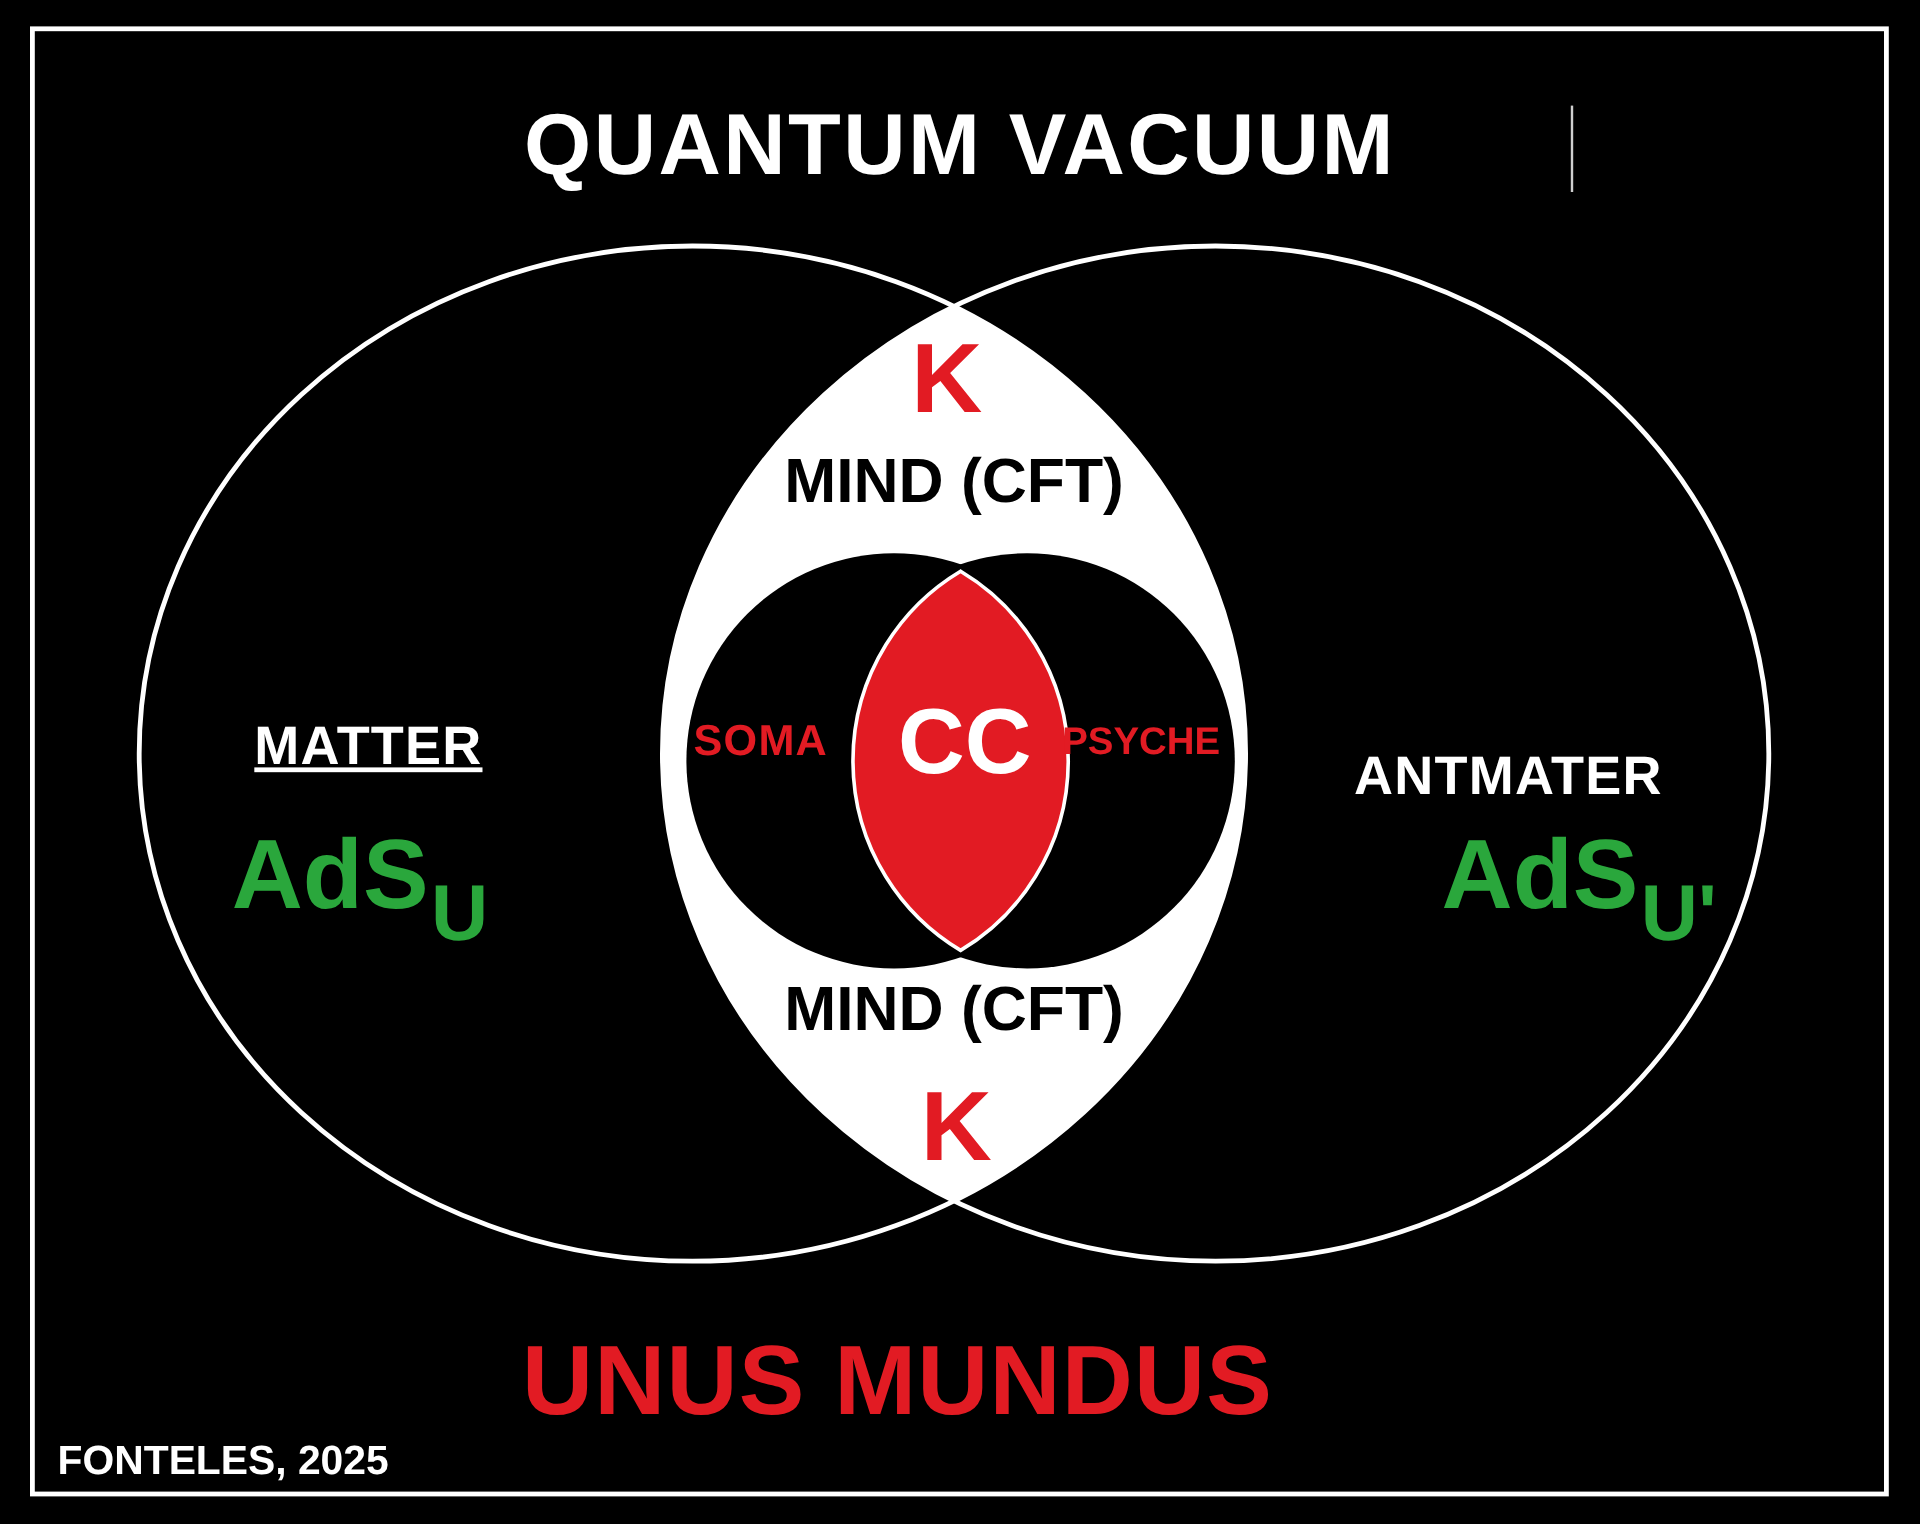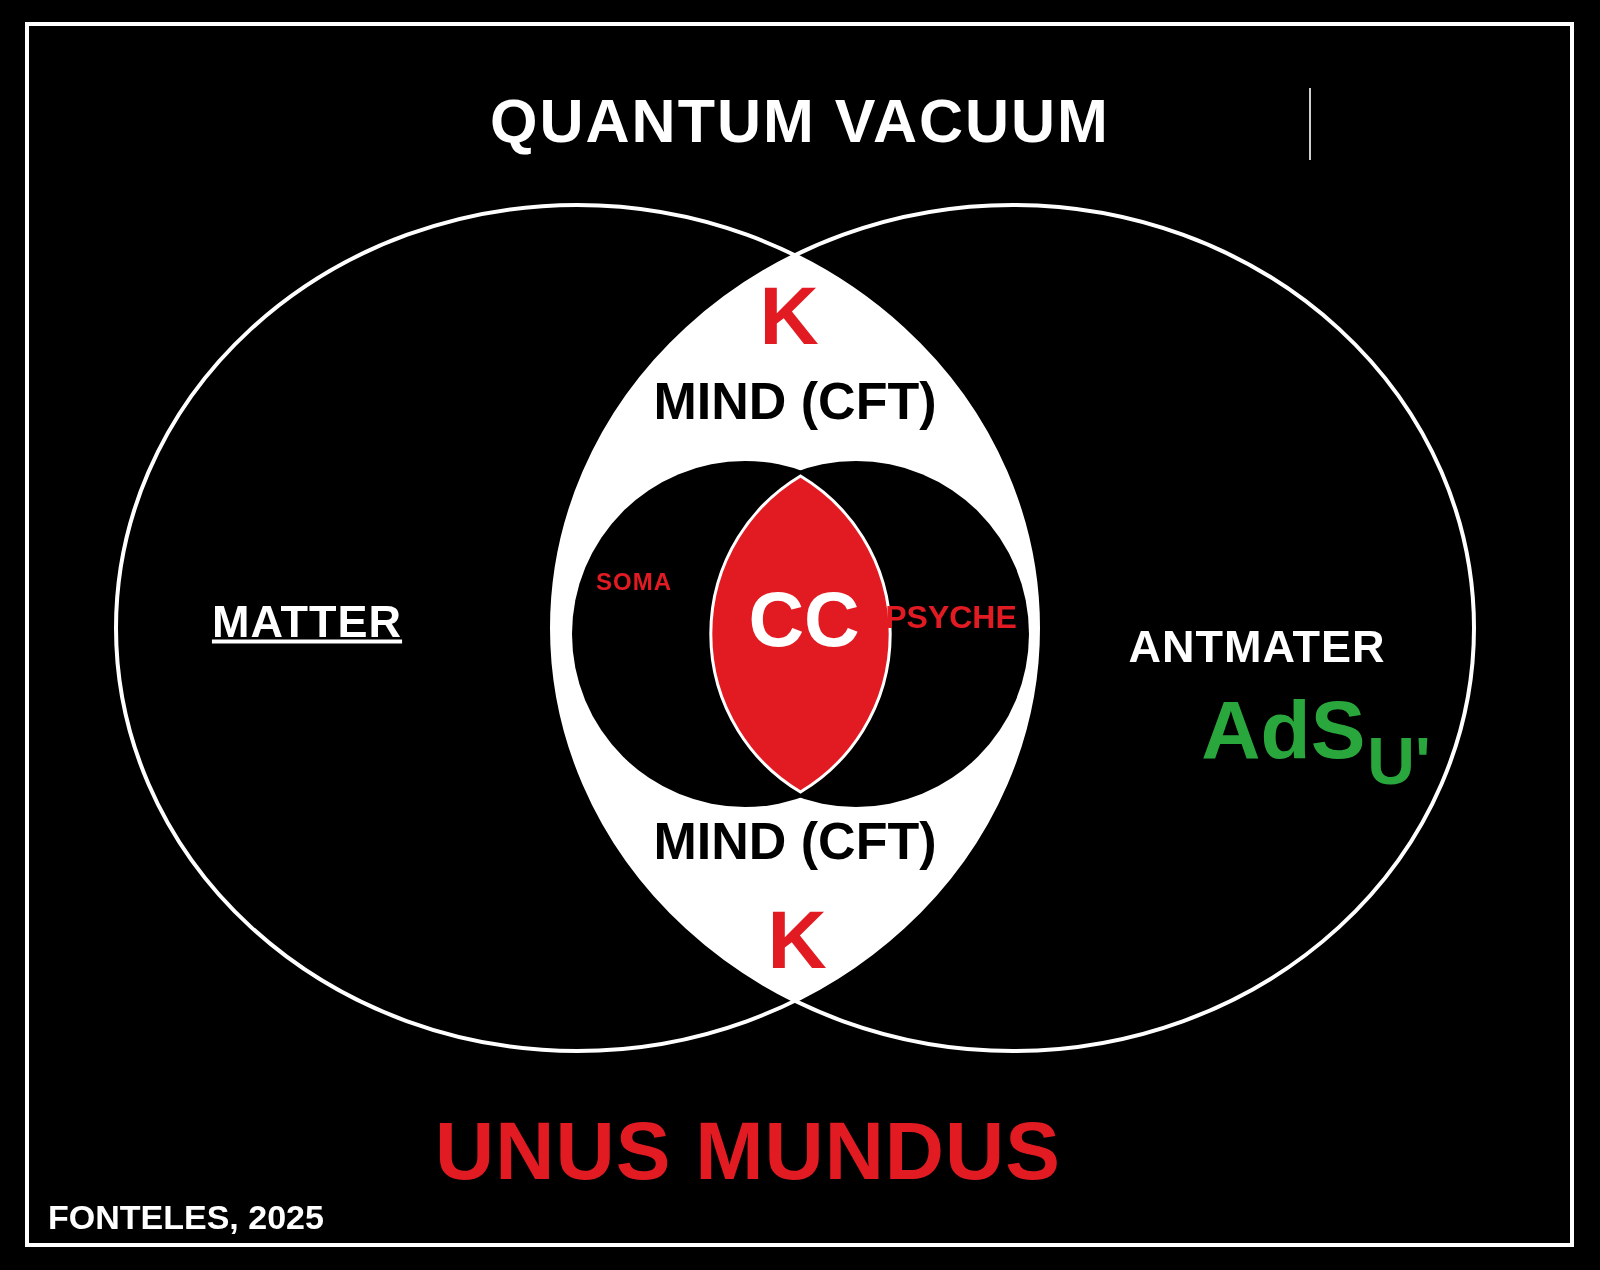"QUANTUM VACUUM" .title { font-size: 61px -> 72px }
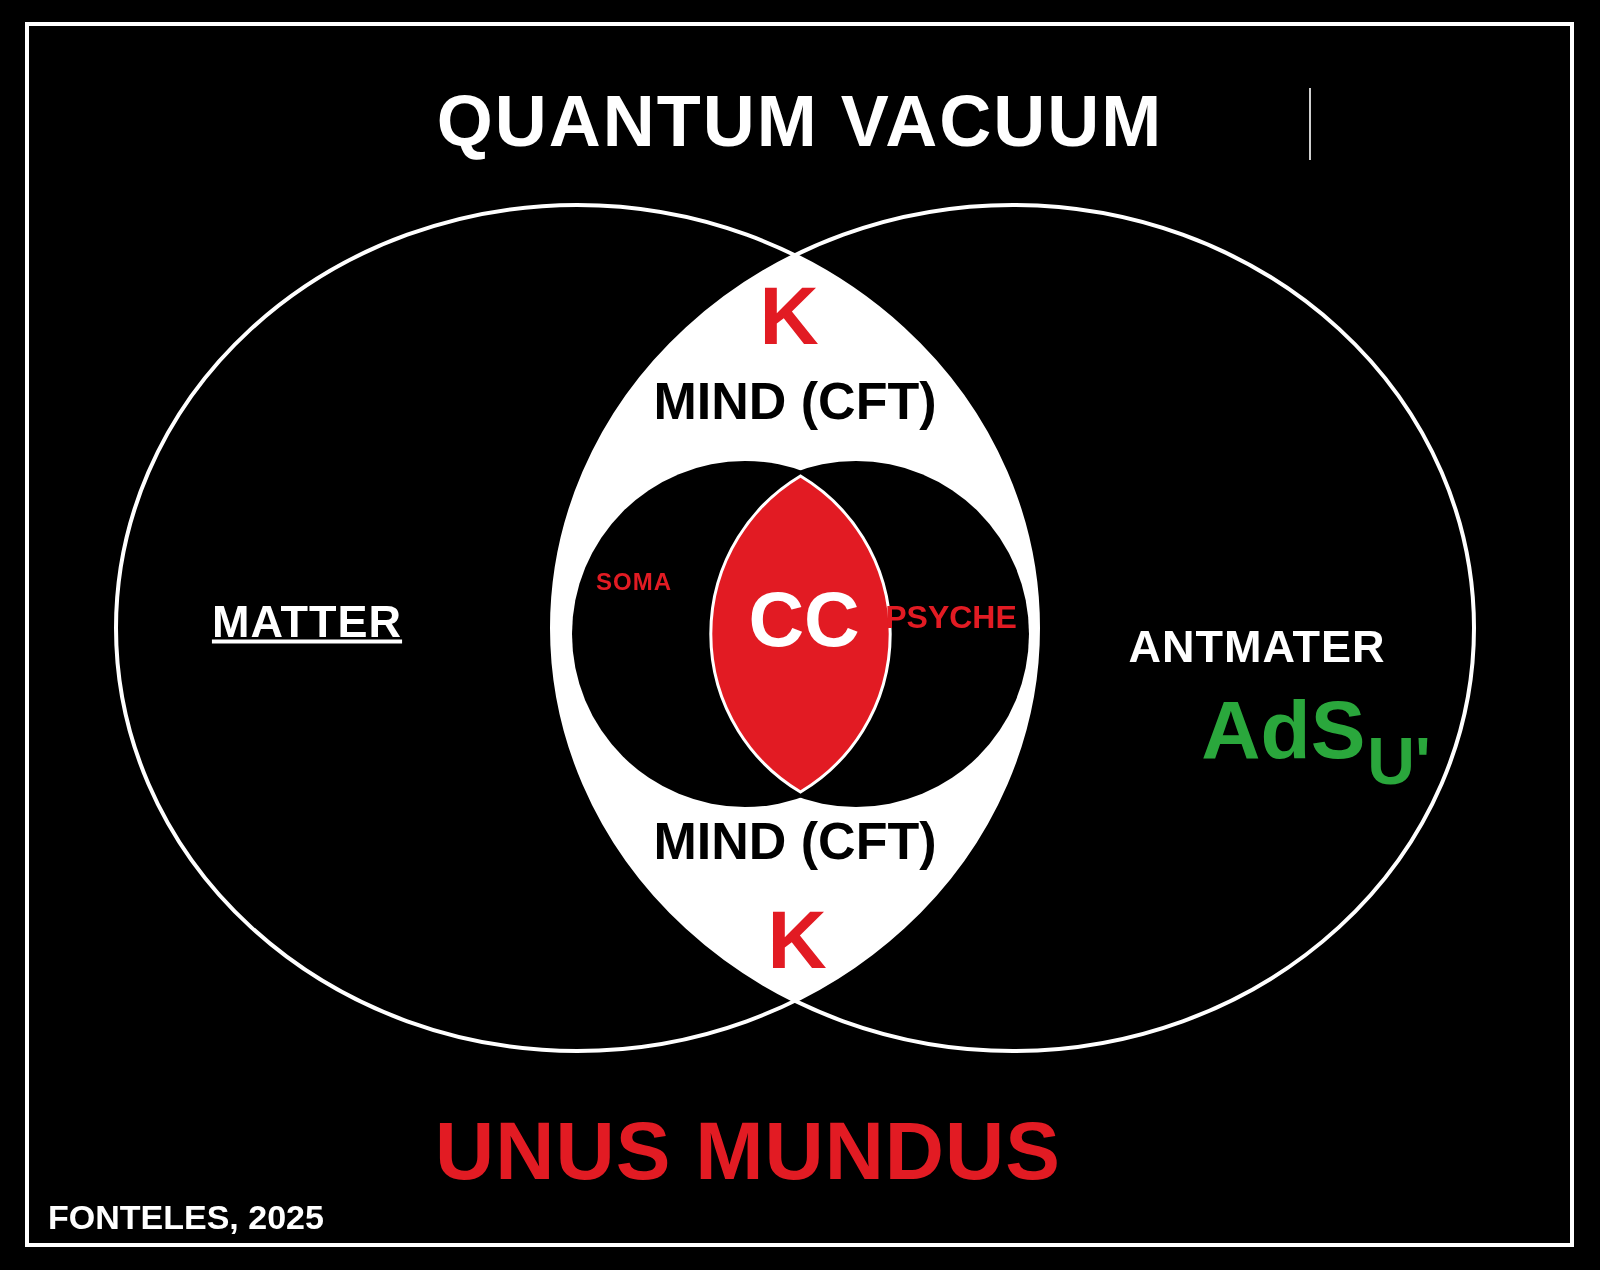"SOMA" .soma { font-size: 24px -> 36px; top: 582px -> 617px }
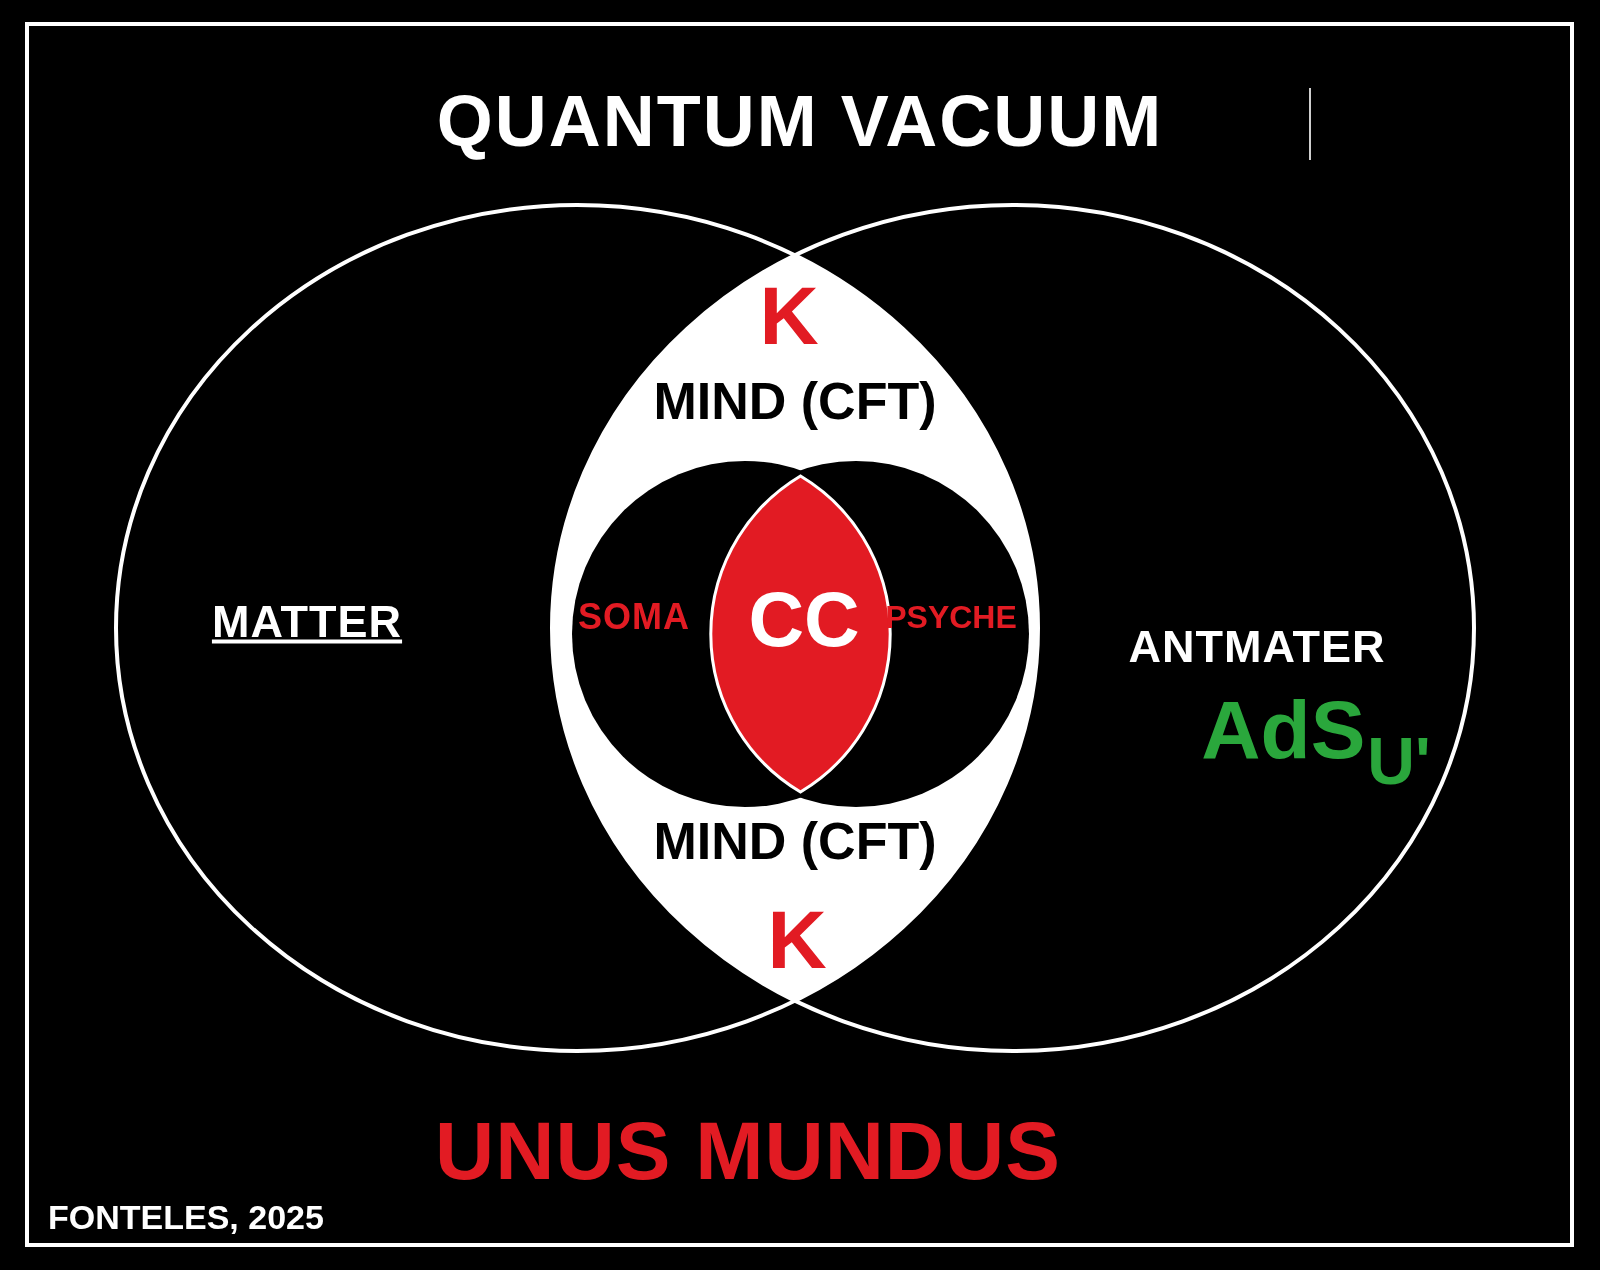"AdSU" div.label { html: none -> <div><span>AdS</span><span>U</span></div> }
